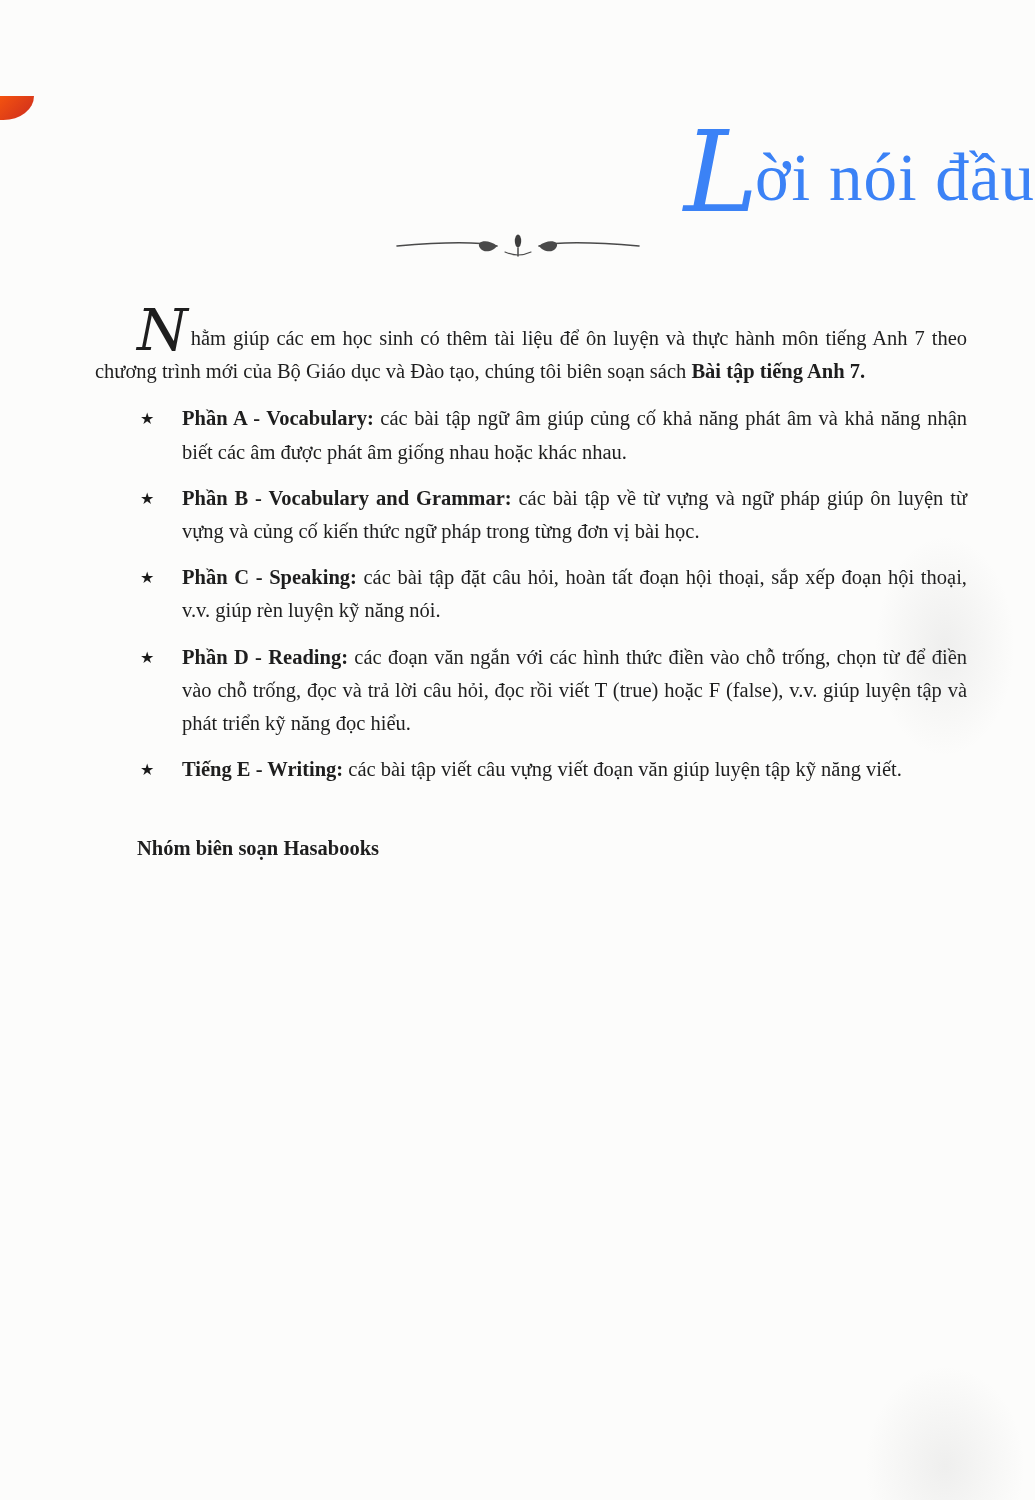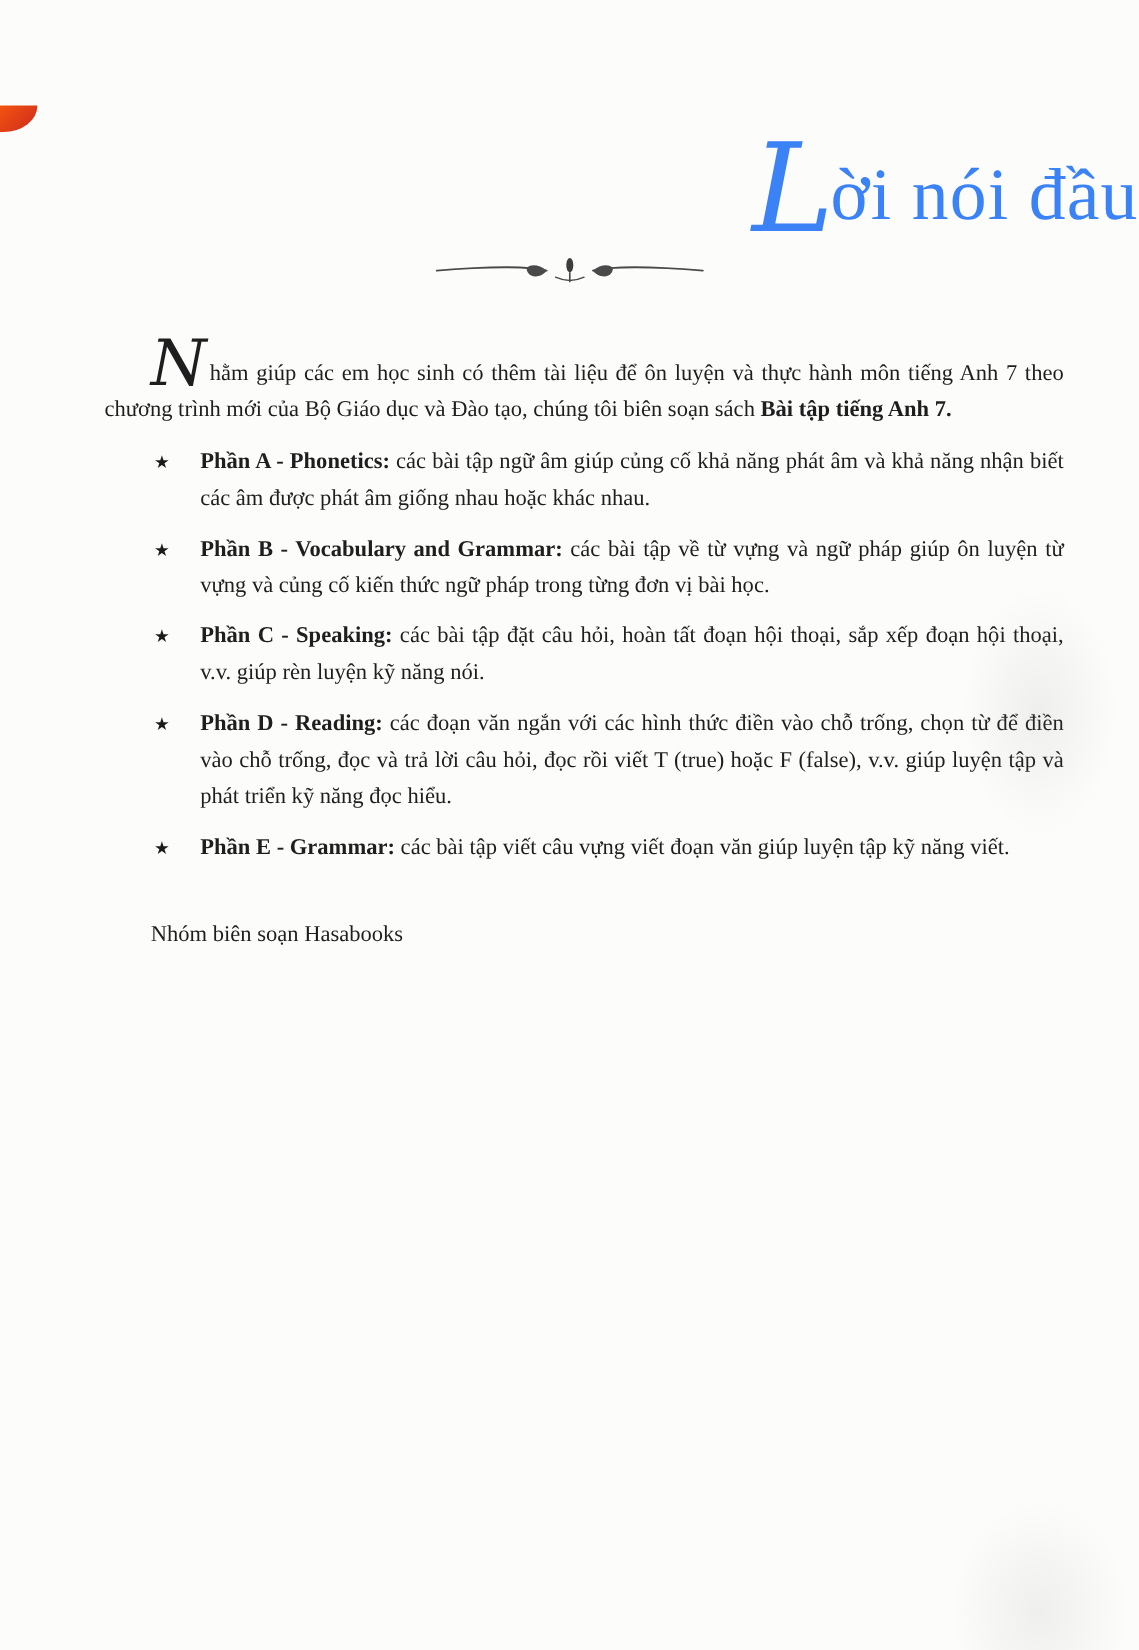"Phần A - Phonetics:" span.b { text: Phonetics -> Vocabulary }
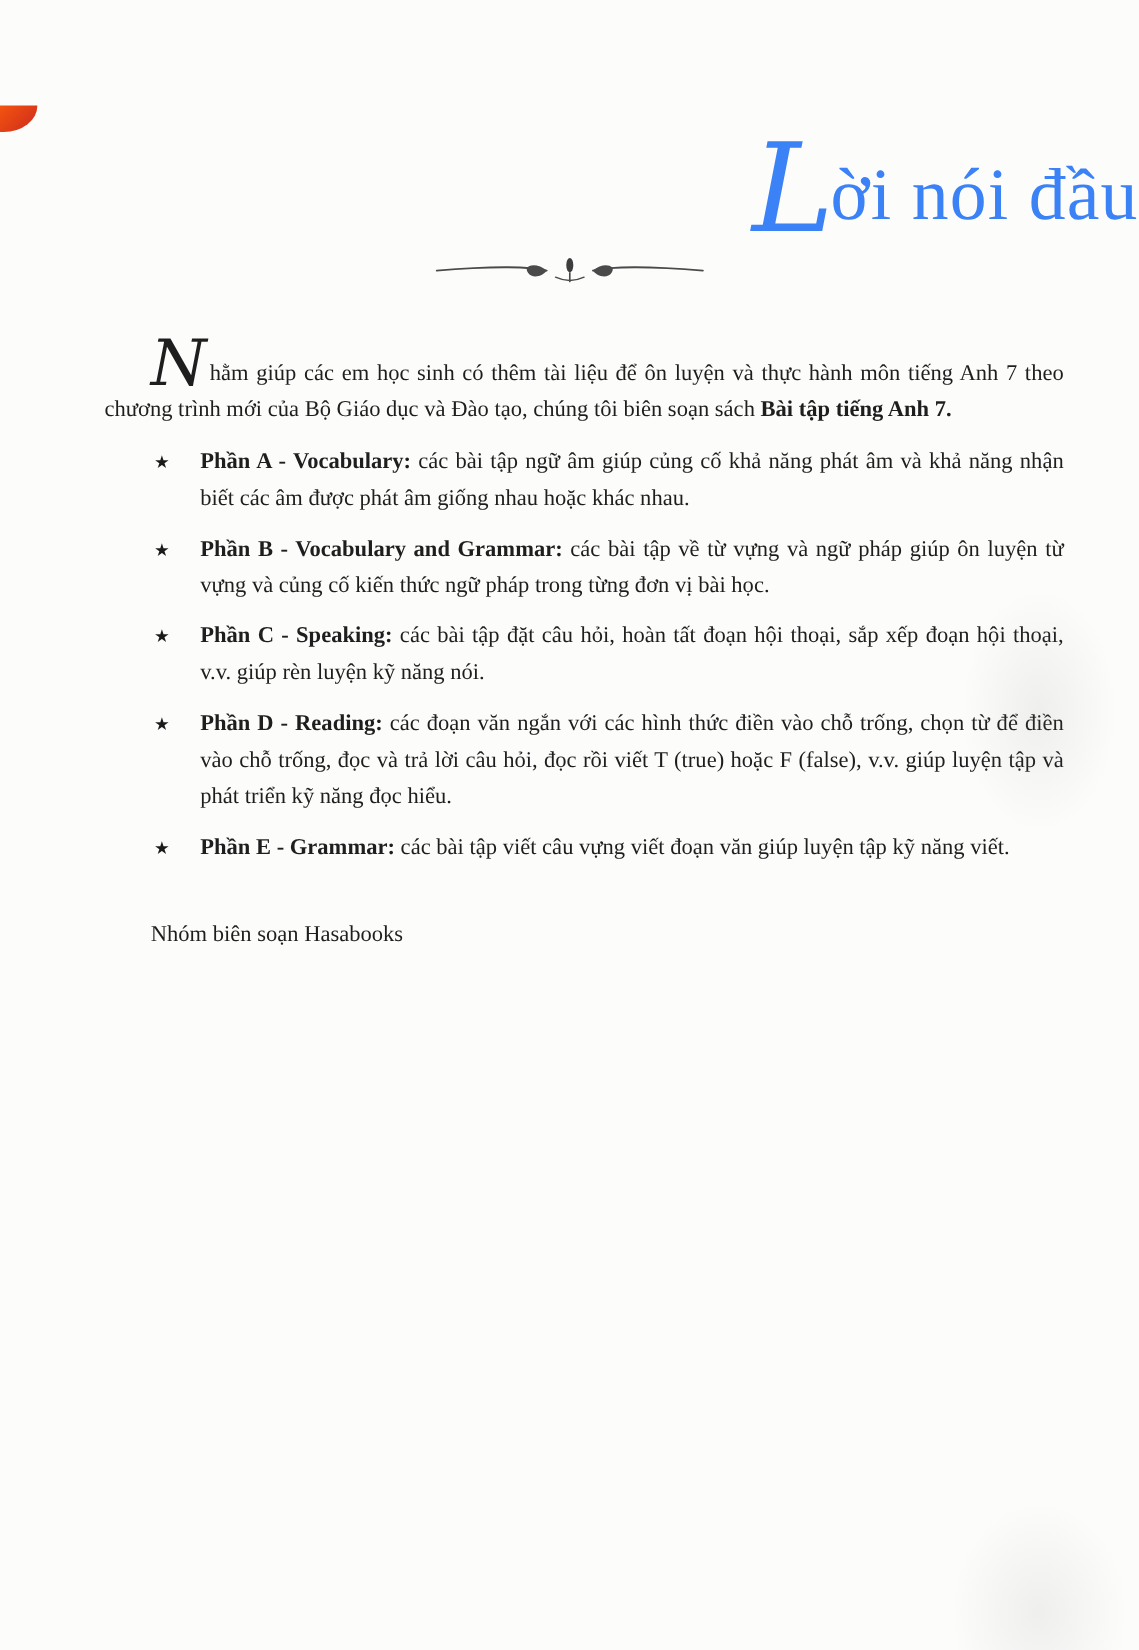"Phần E - Grammar:" span.b { text: Phần E - Grammar -> Tiếng E - Writing }
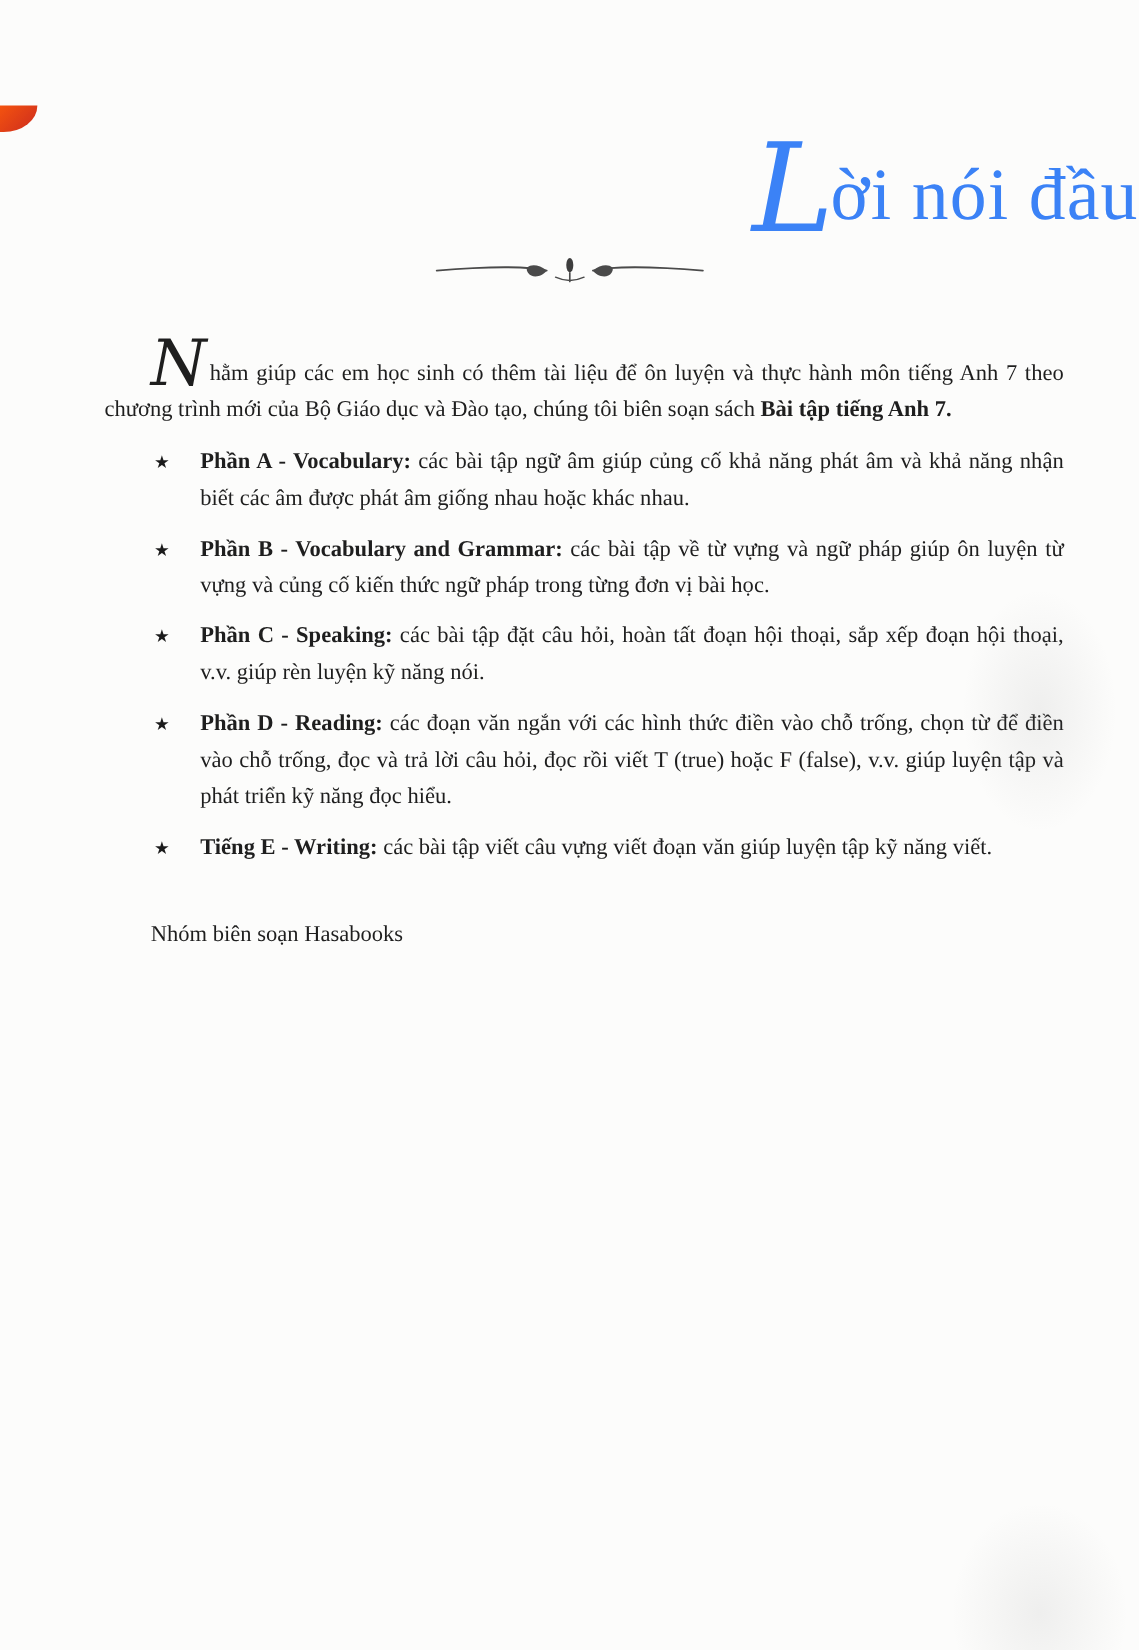"Nhóm biên soạn Hasabooks" .signature { font-weight: normal -> bold }
